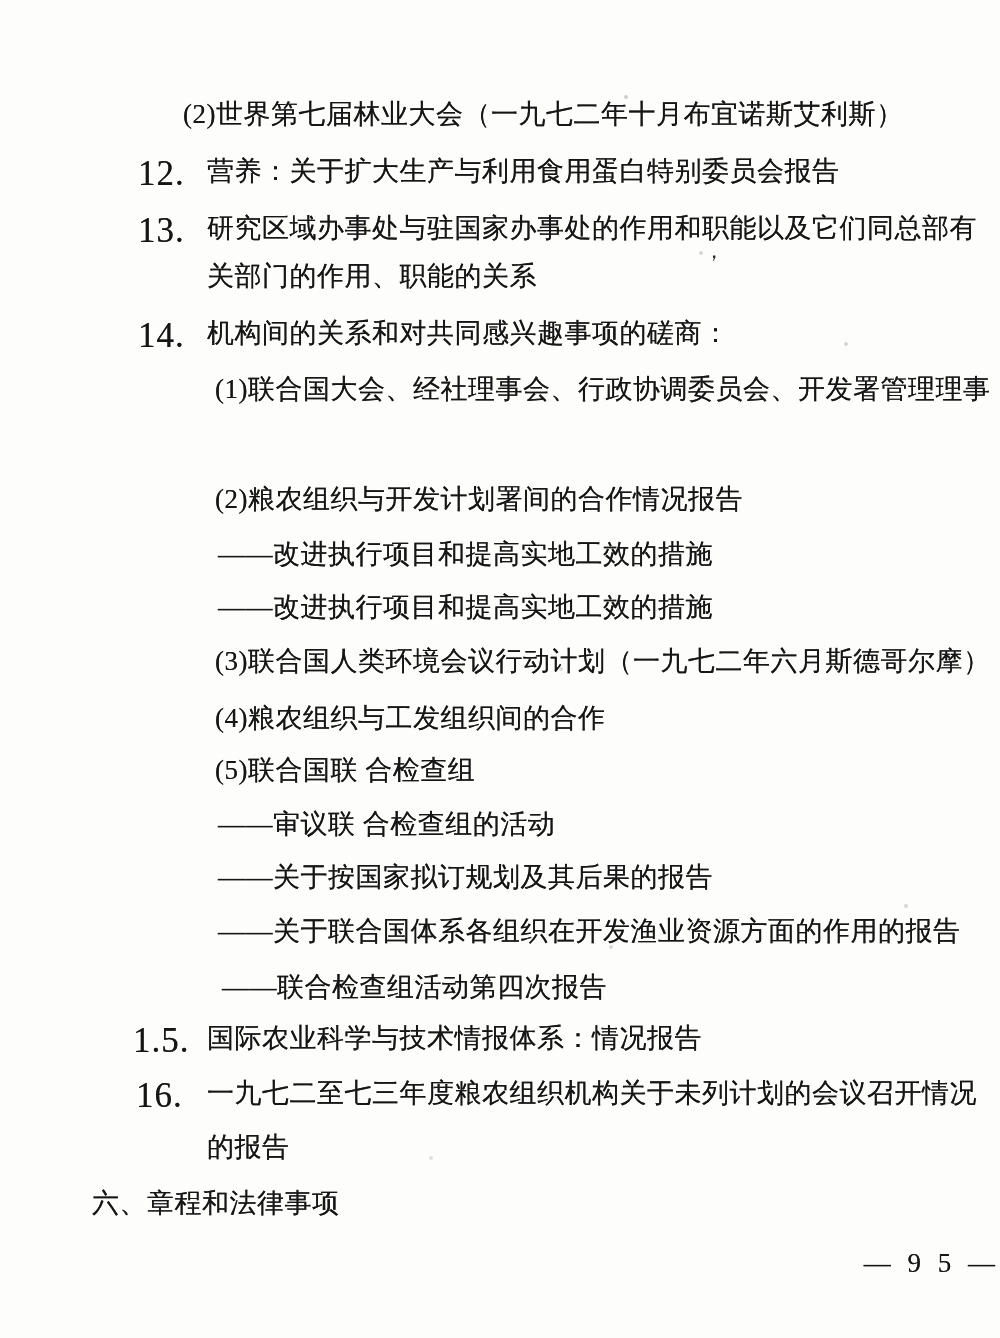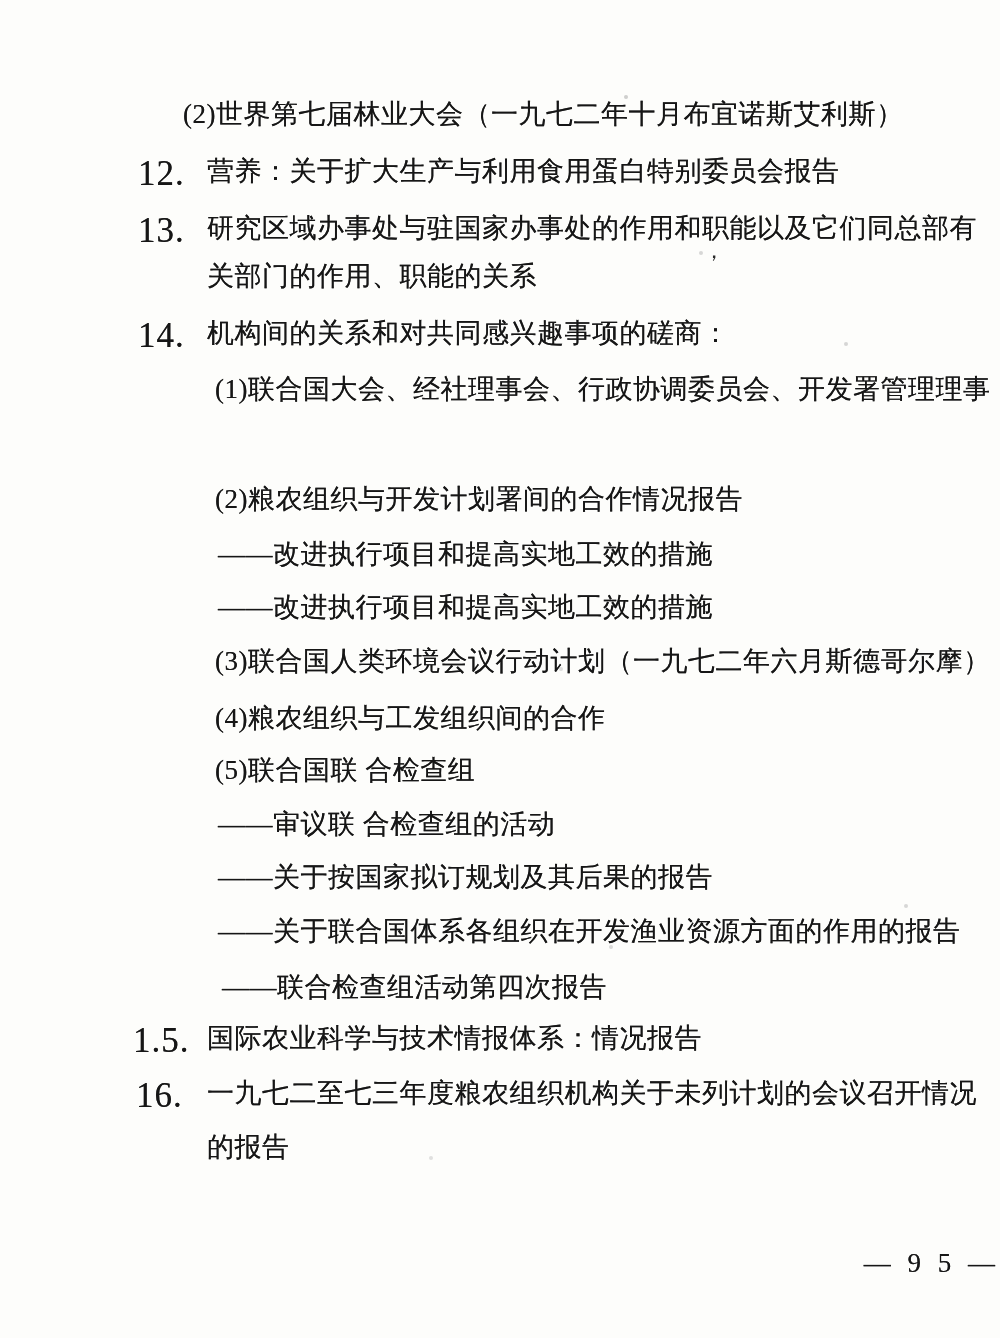"六、章程和法律事项" div.ln { html: none -> <div>六、章程和法律事项</div> }
